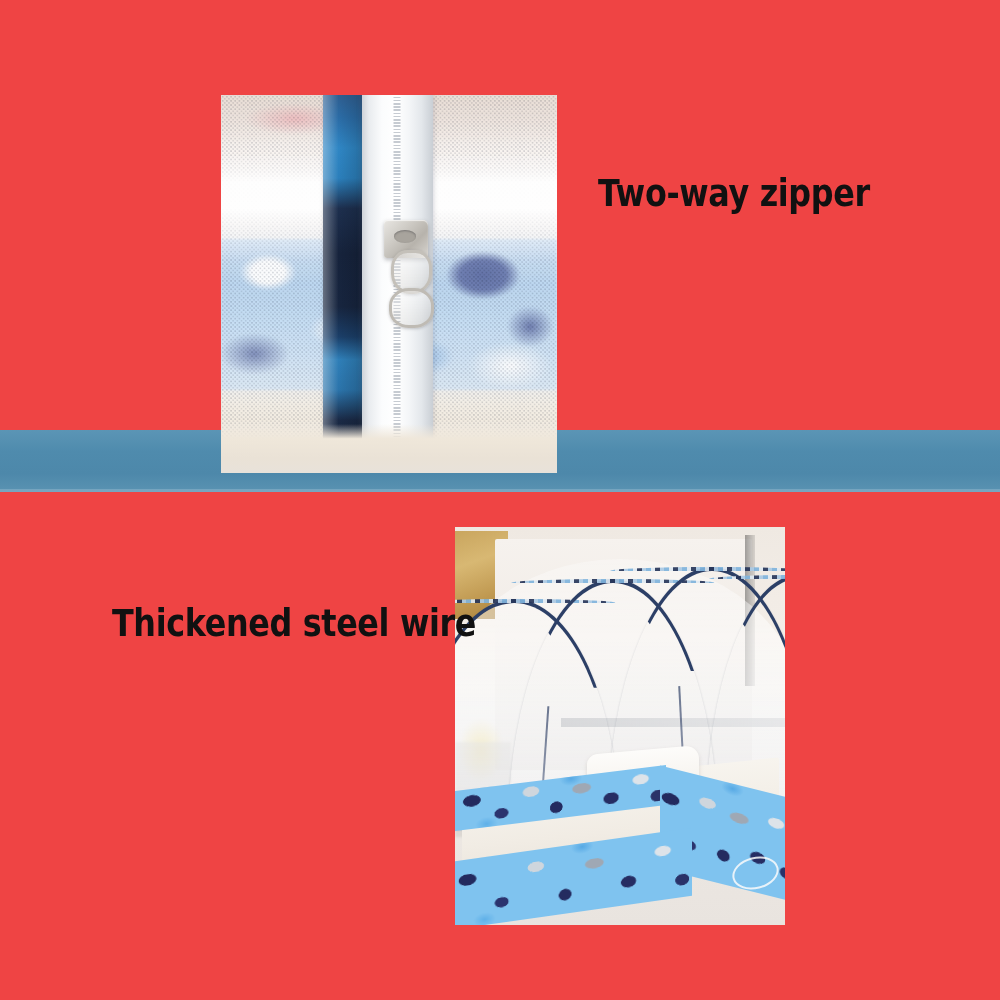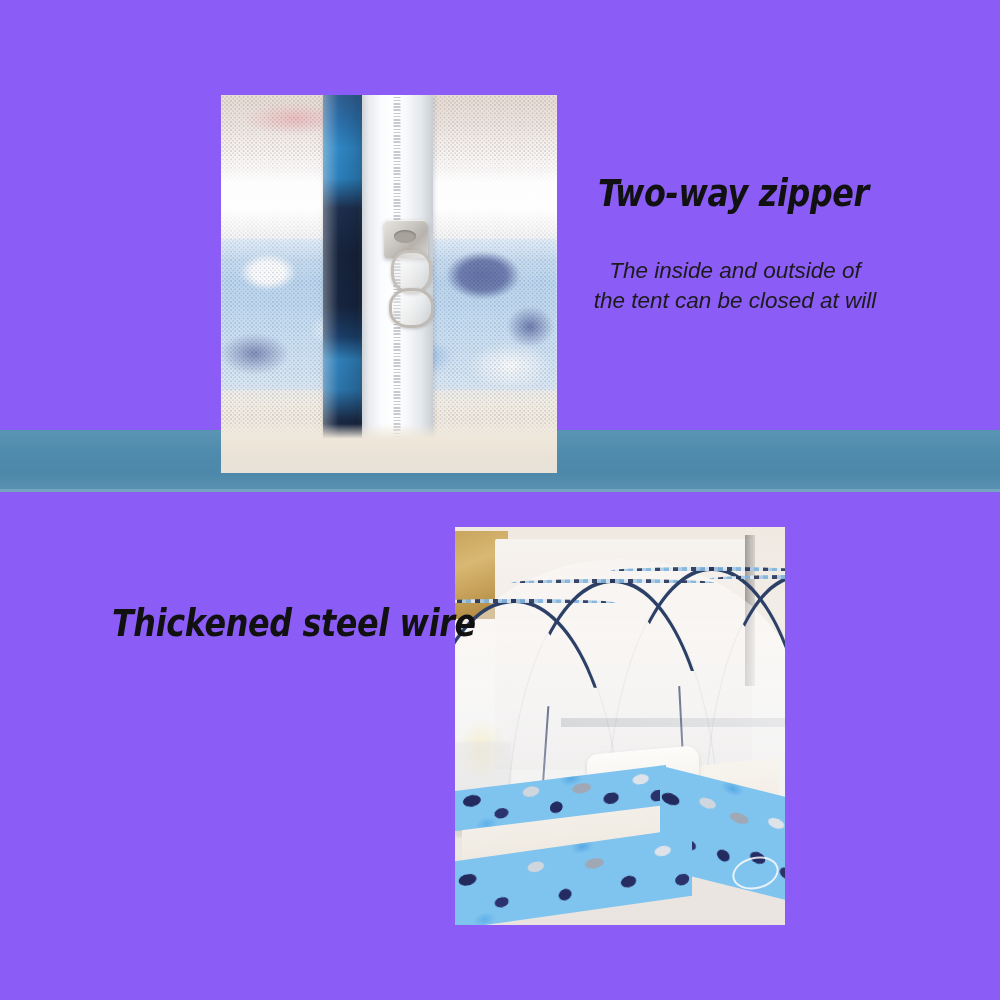"Two-way zipper" .page { background: #8b5cf6 -> #ef4444; font-style: italic -> none }
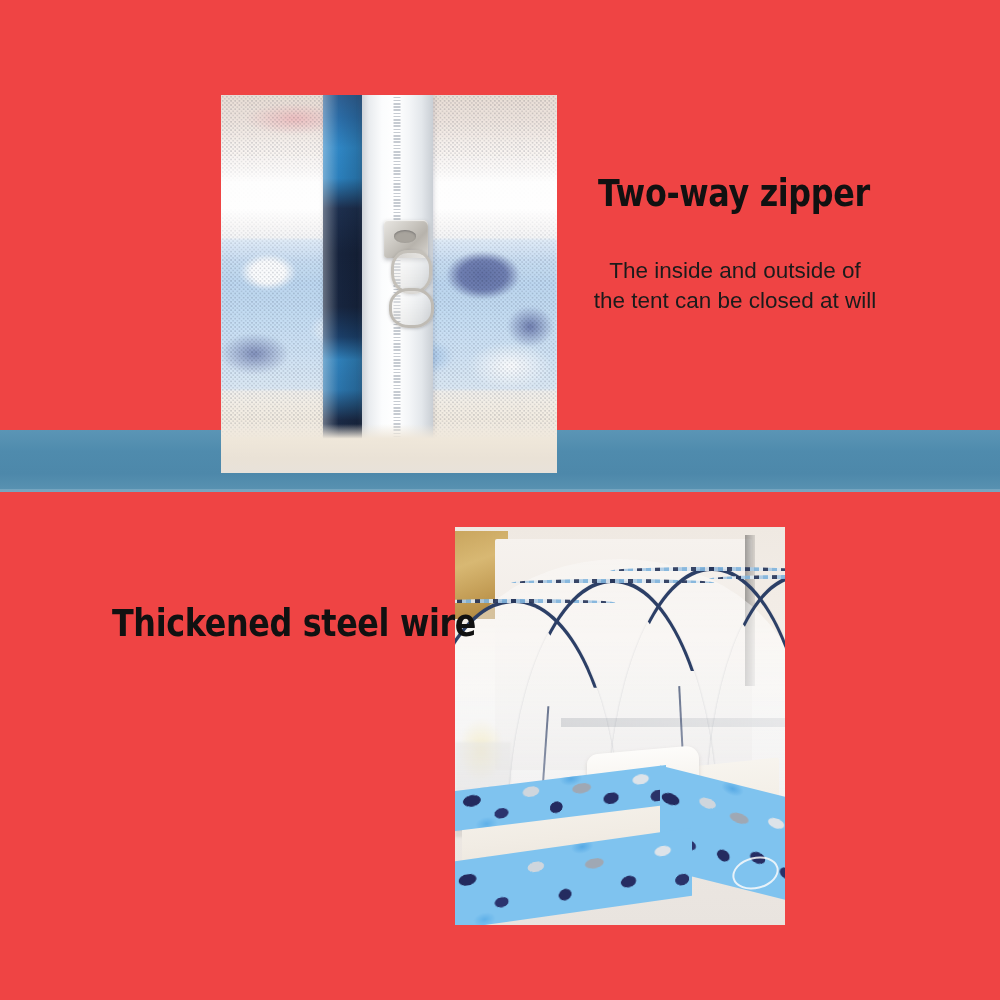"The inside and outside of" p.body-text { html: <p>The inside and outside of the tent can be closed at will</p> -> none }
